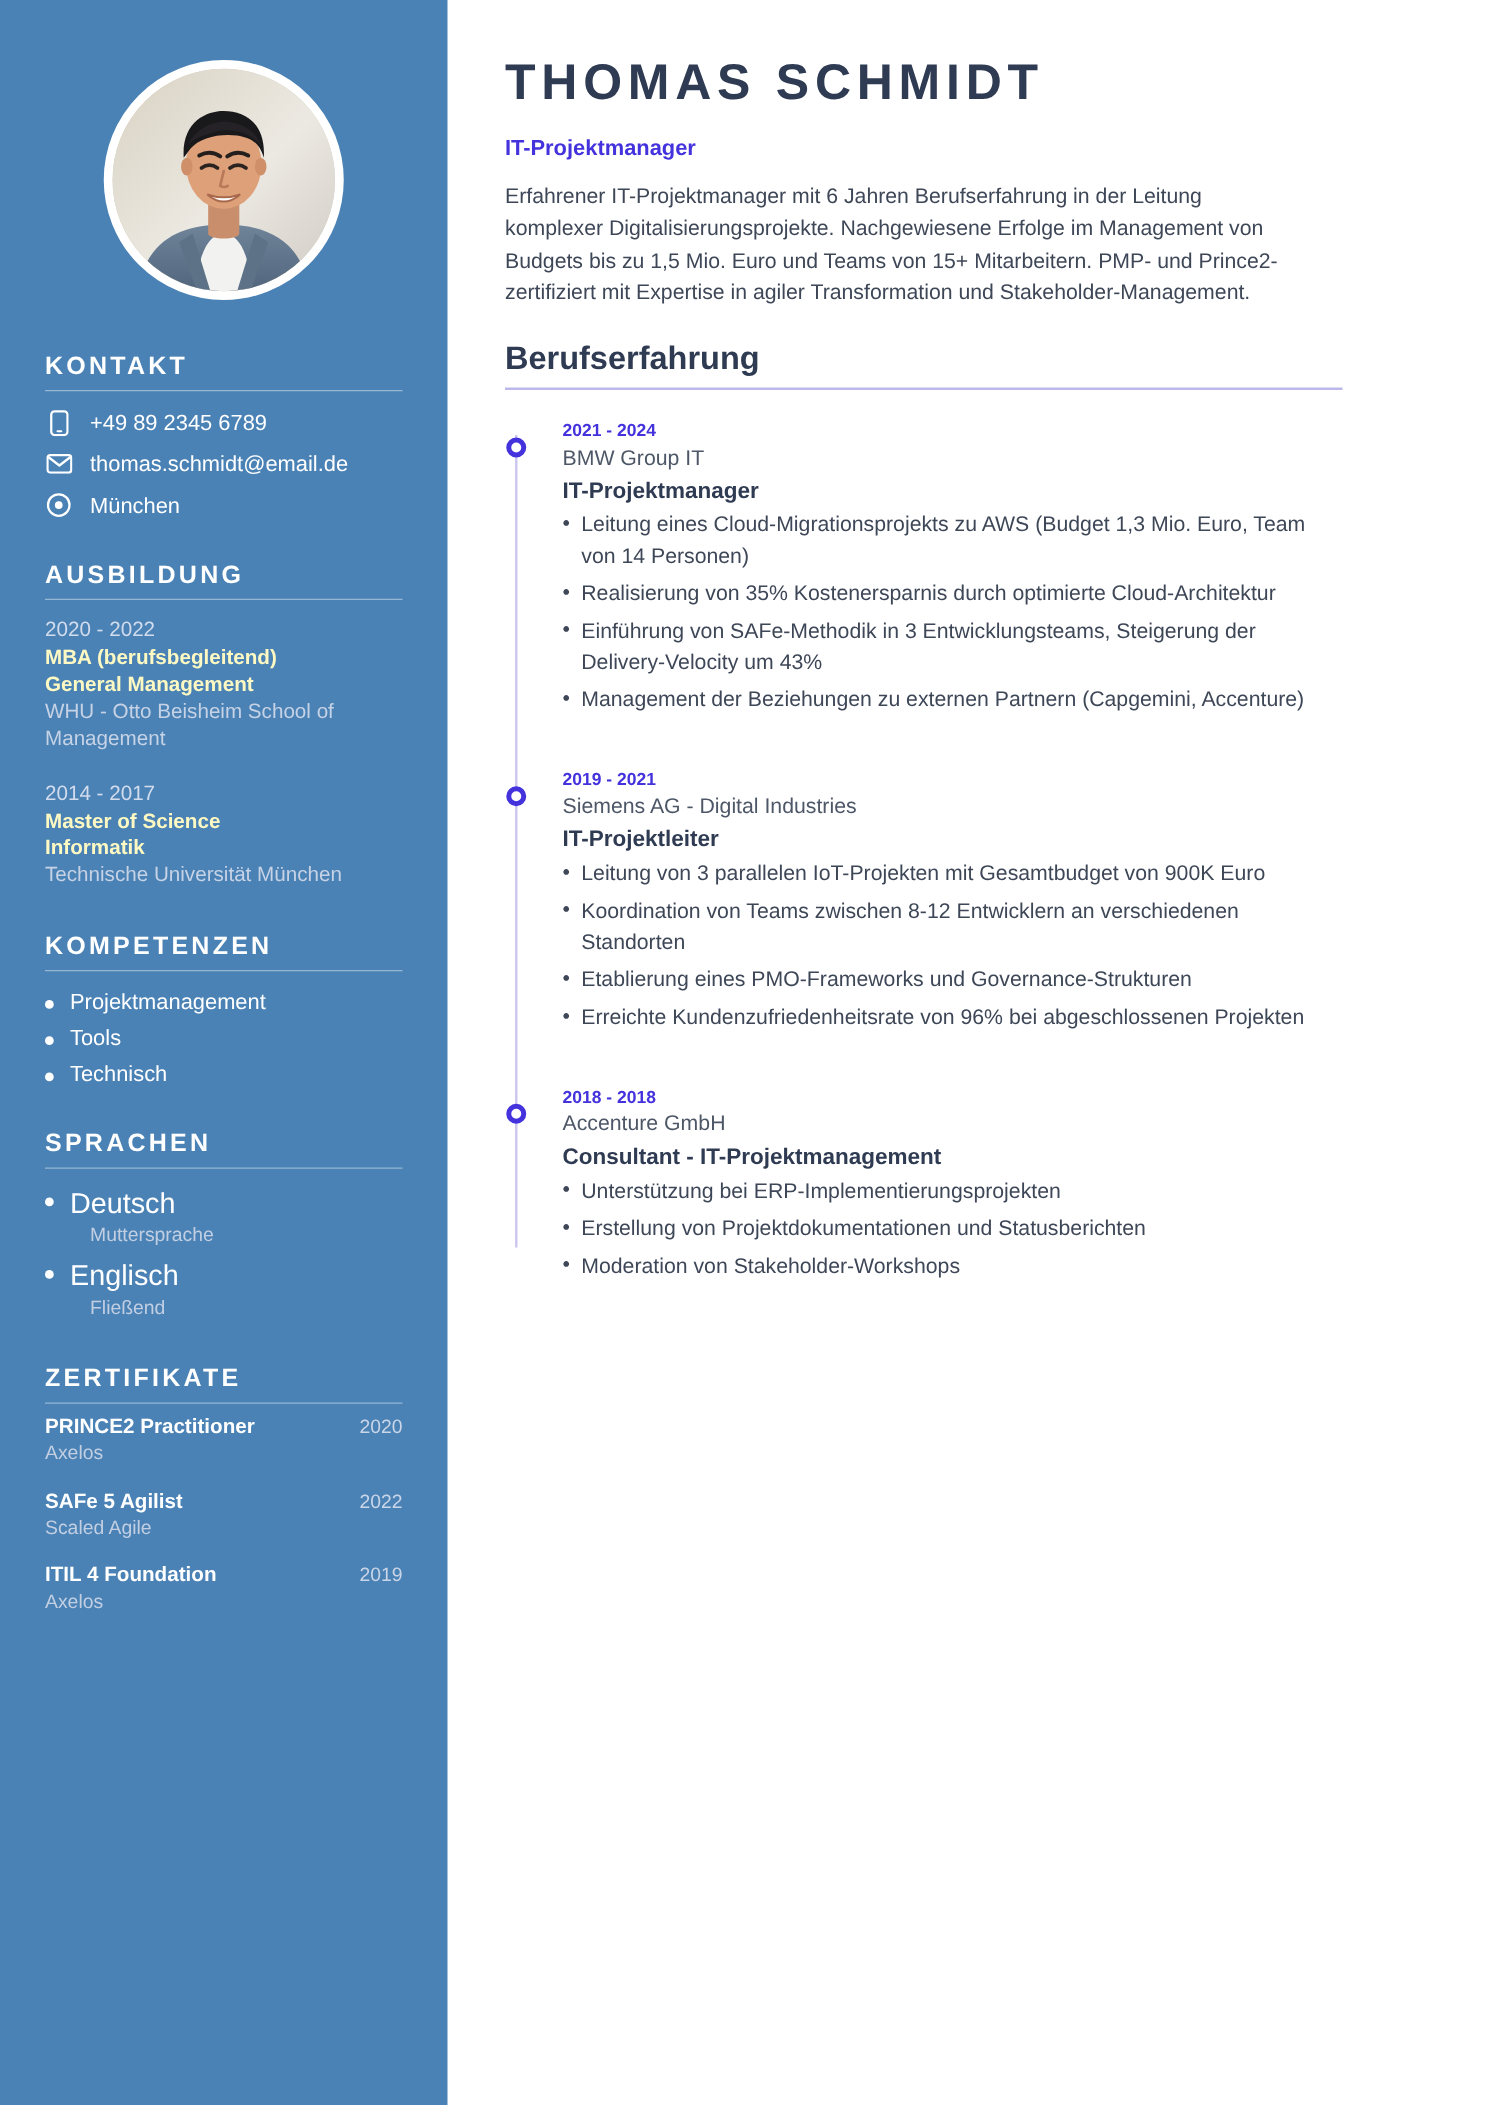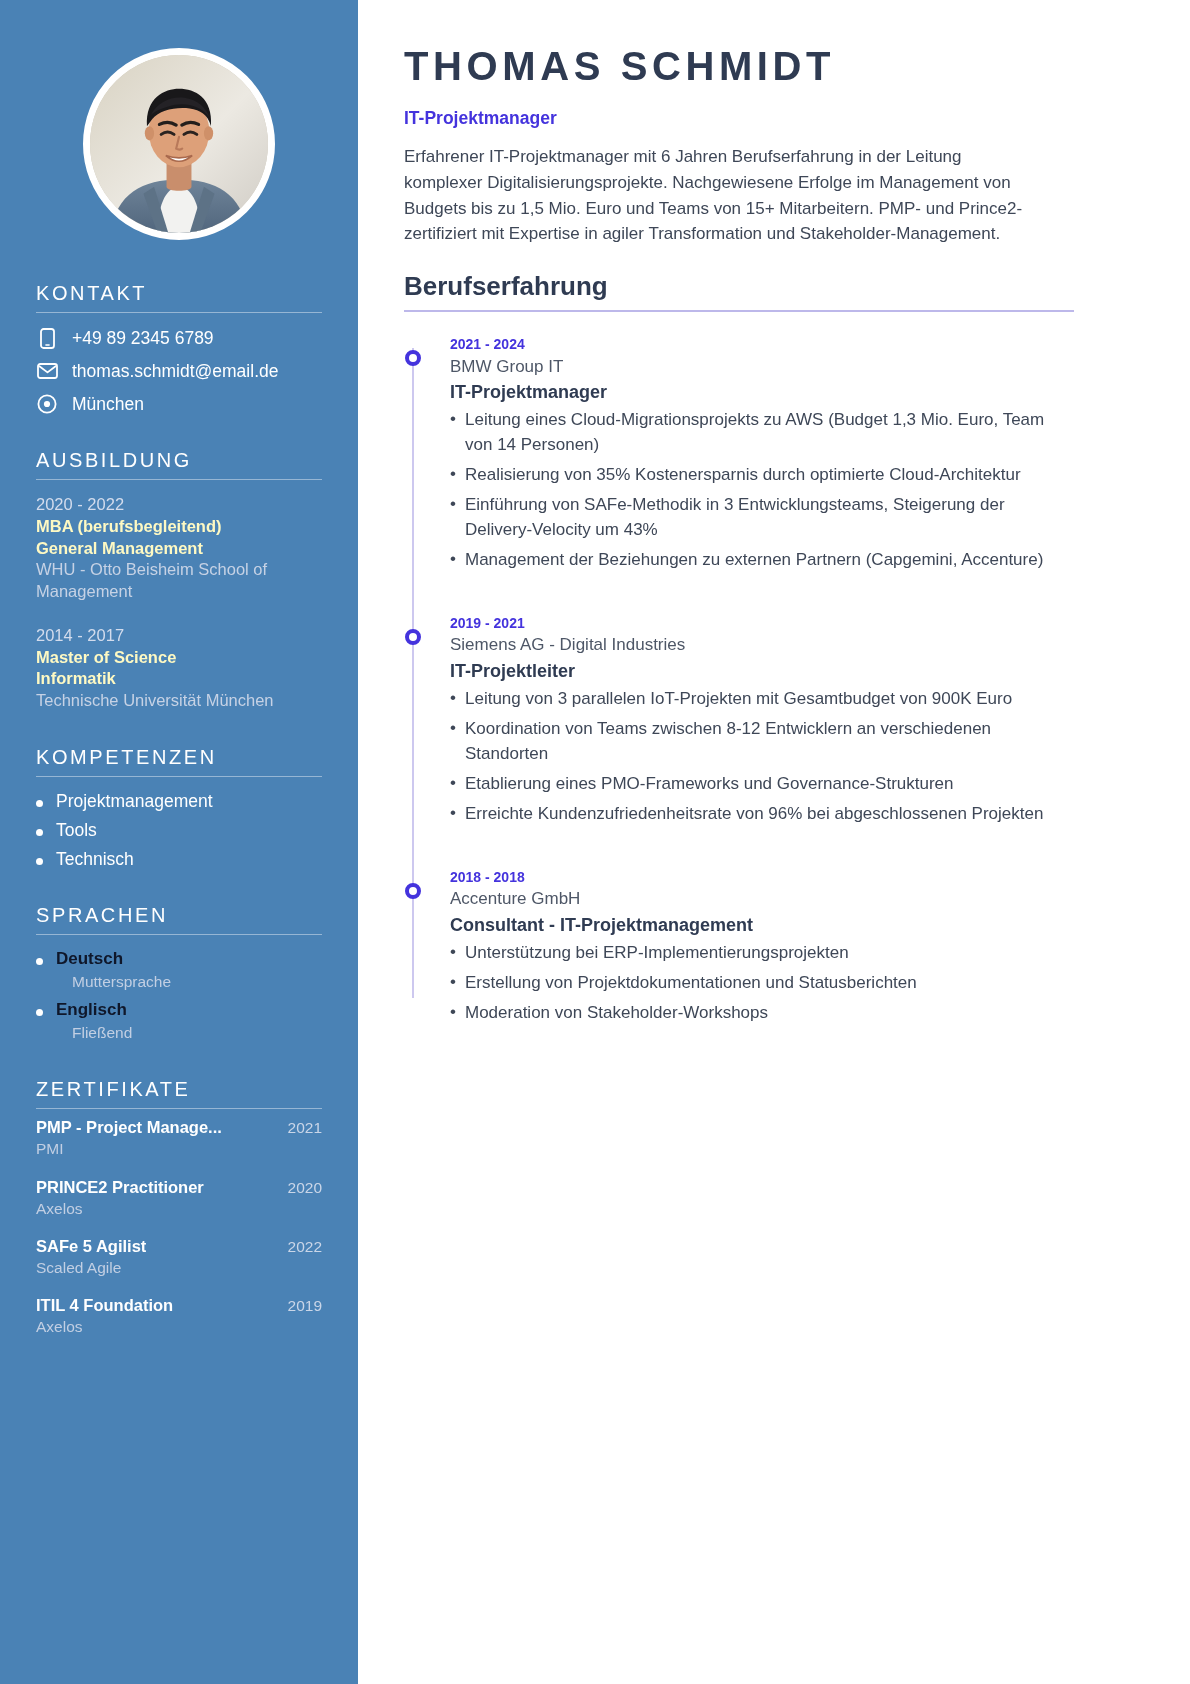"KONTAKT" .side-h { font-weight: normal -> bold }
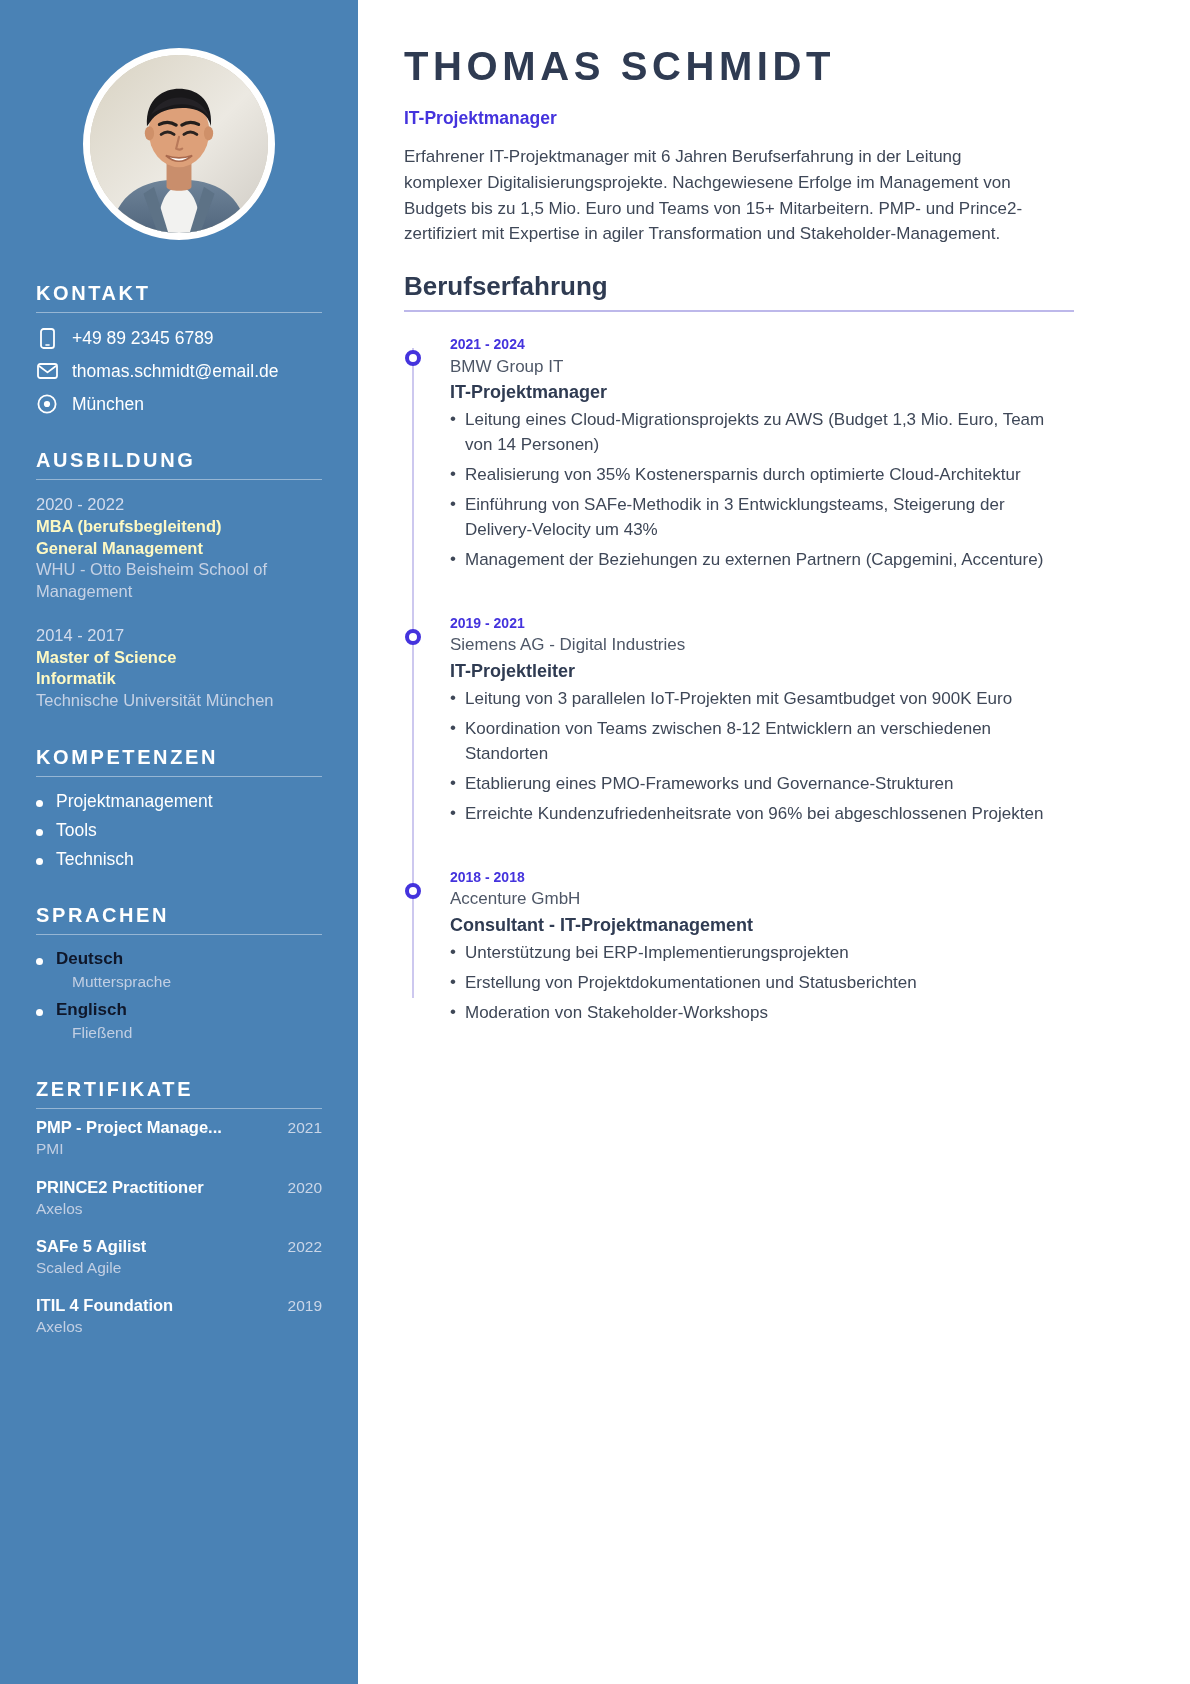"Deutsch" .lang-name { color: #0f172a -> #ffffff; font-size: 17px -> 23px; font-weight: bold -> normal }
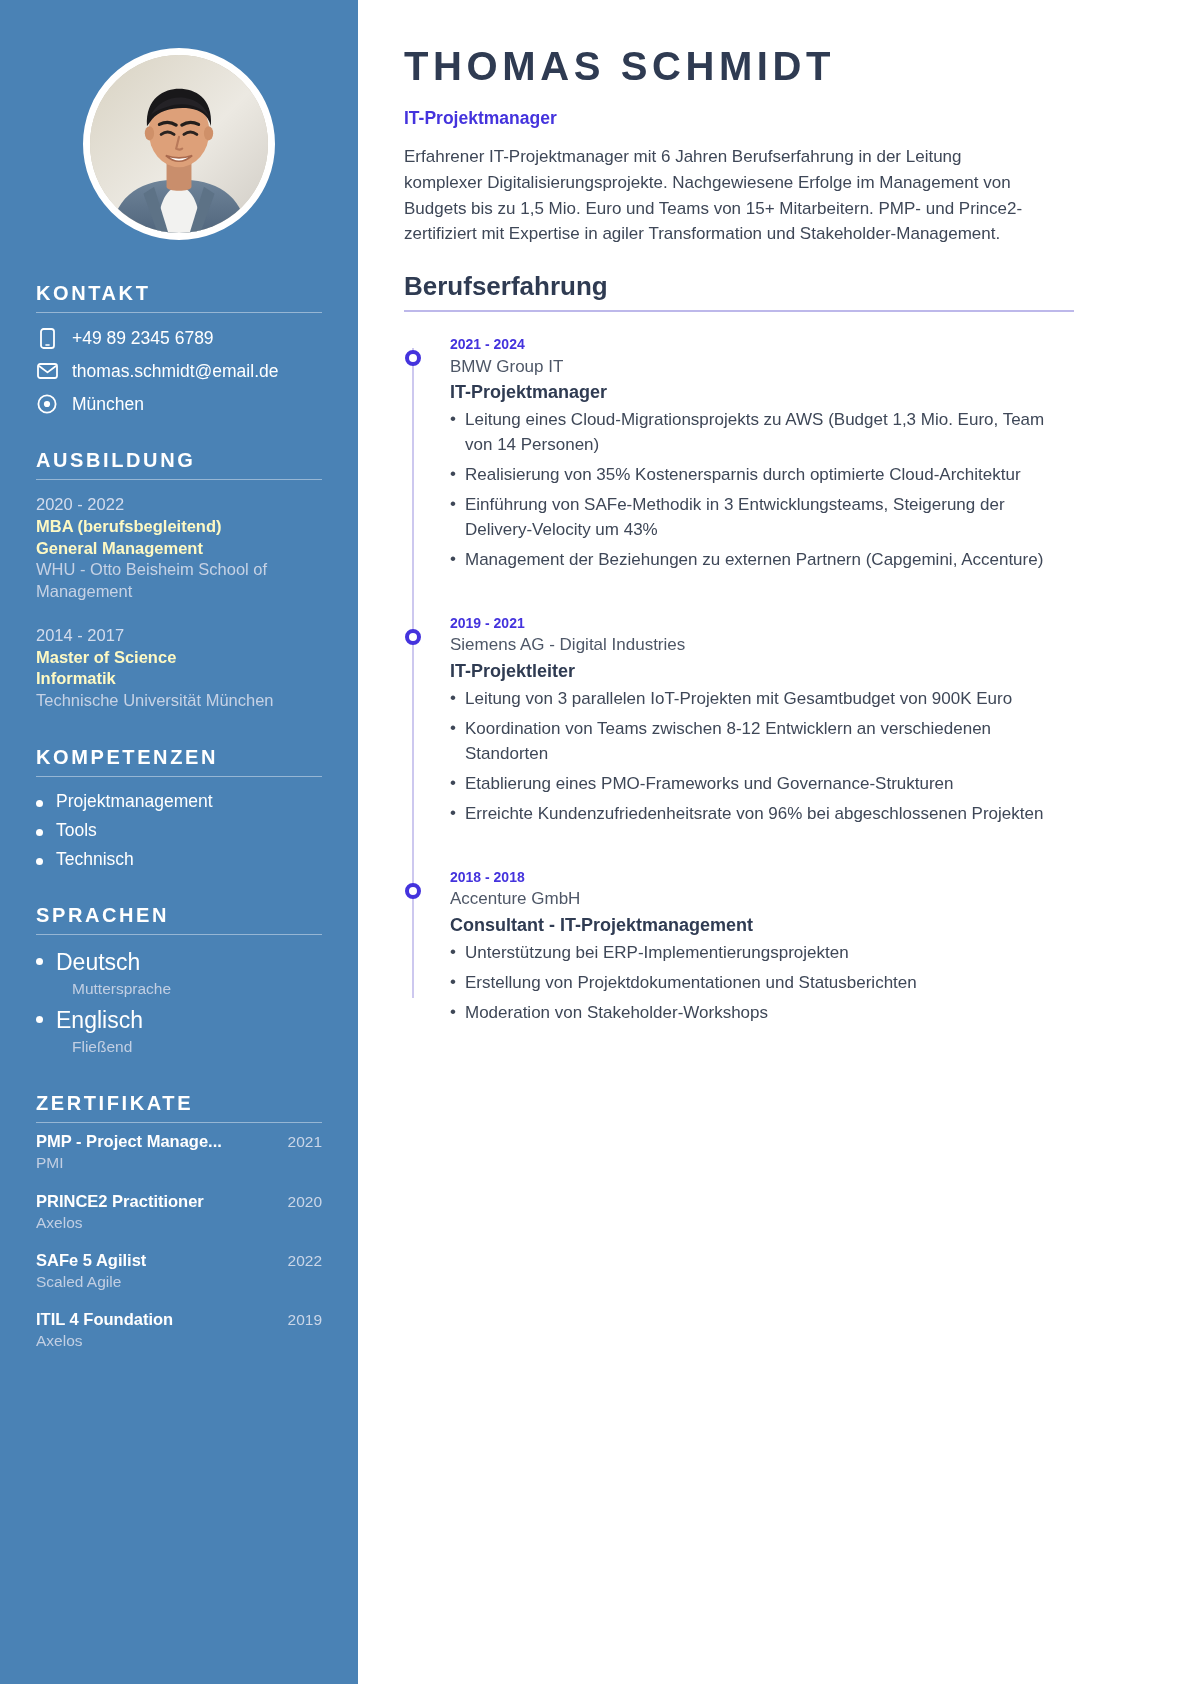"PMP - Project Manage..." div.cert-item { html: <div> <div> <span>PMP - Project Manage...</span> <span>2021</span> </div> <div>PMI</div> </div> -> none }
